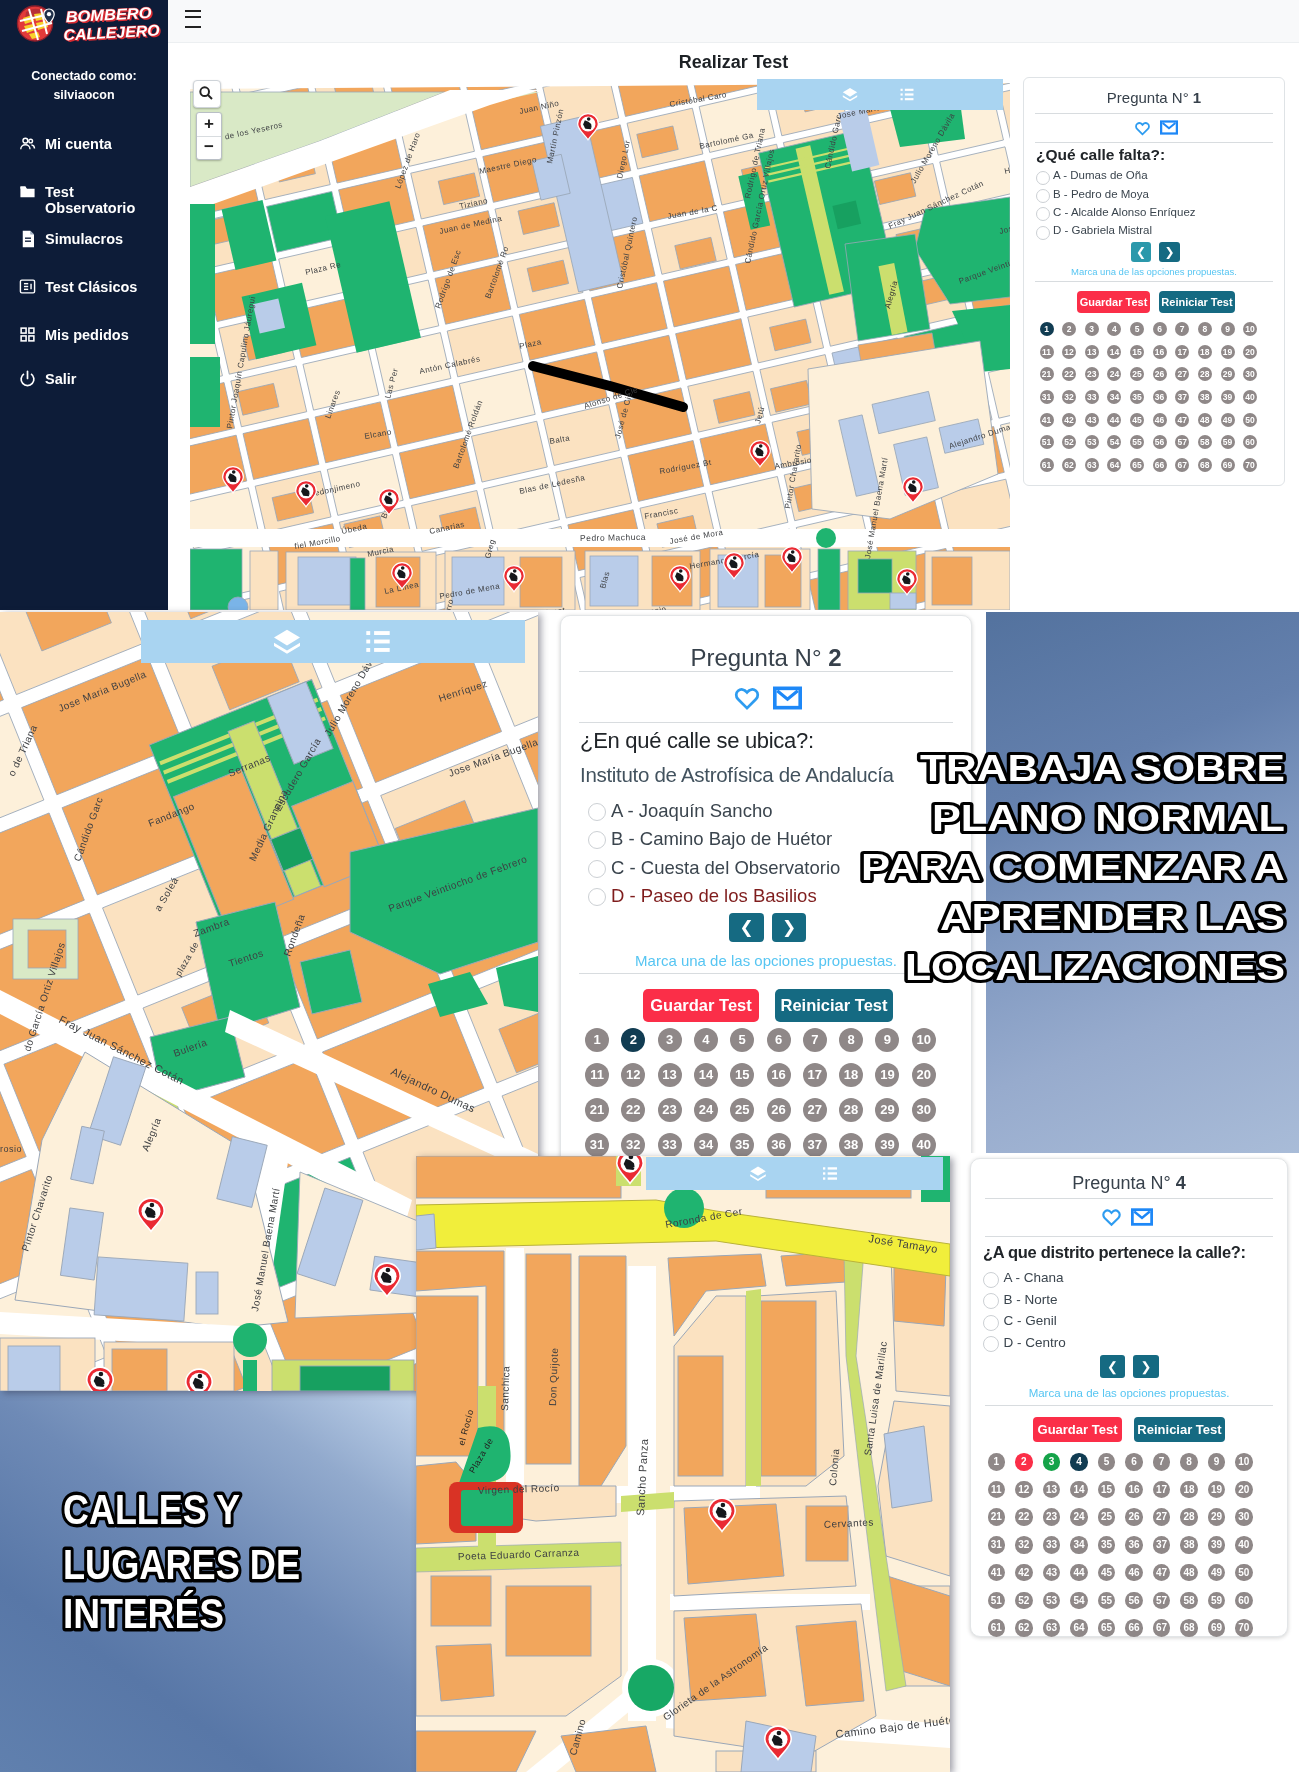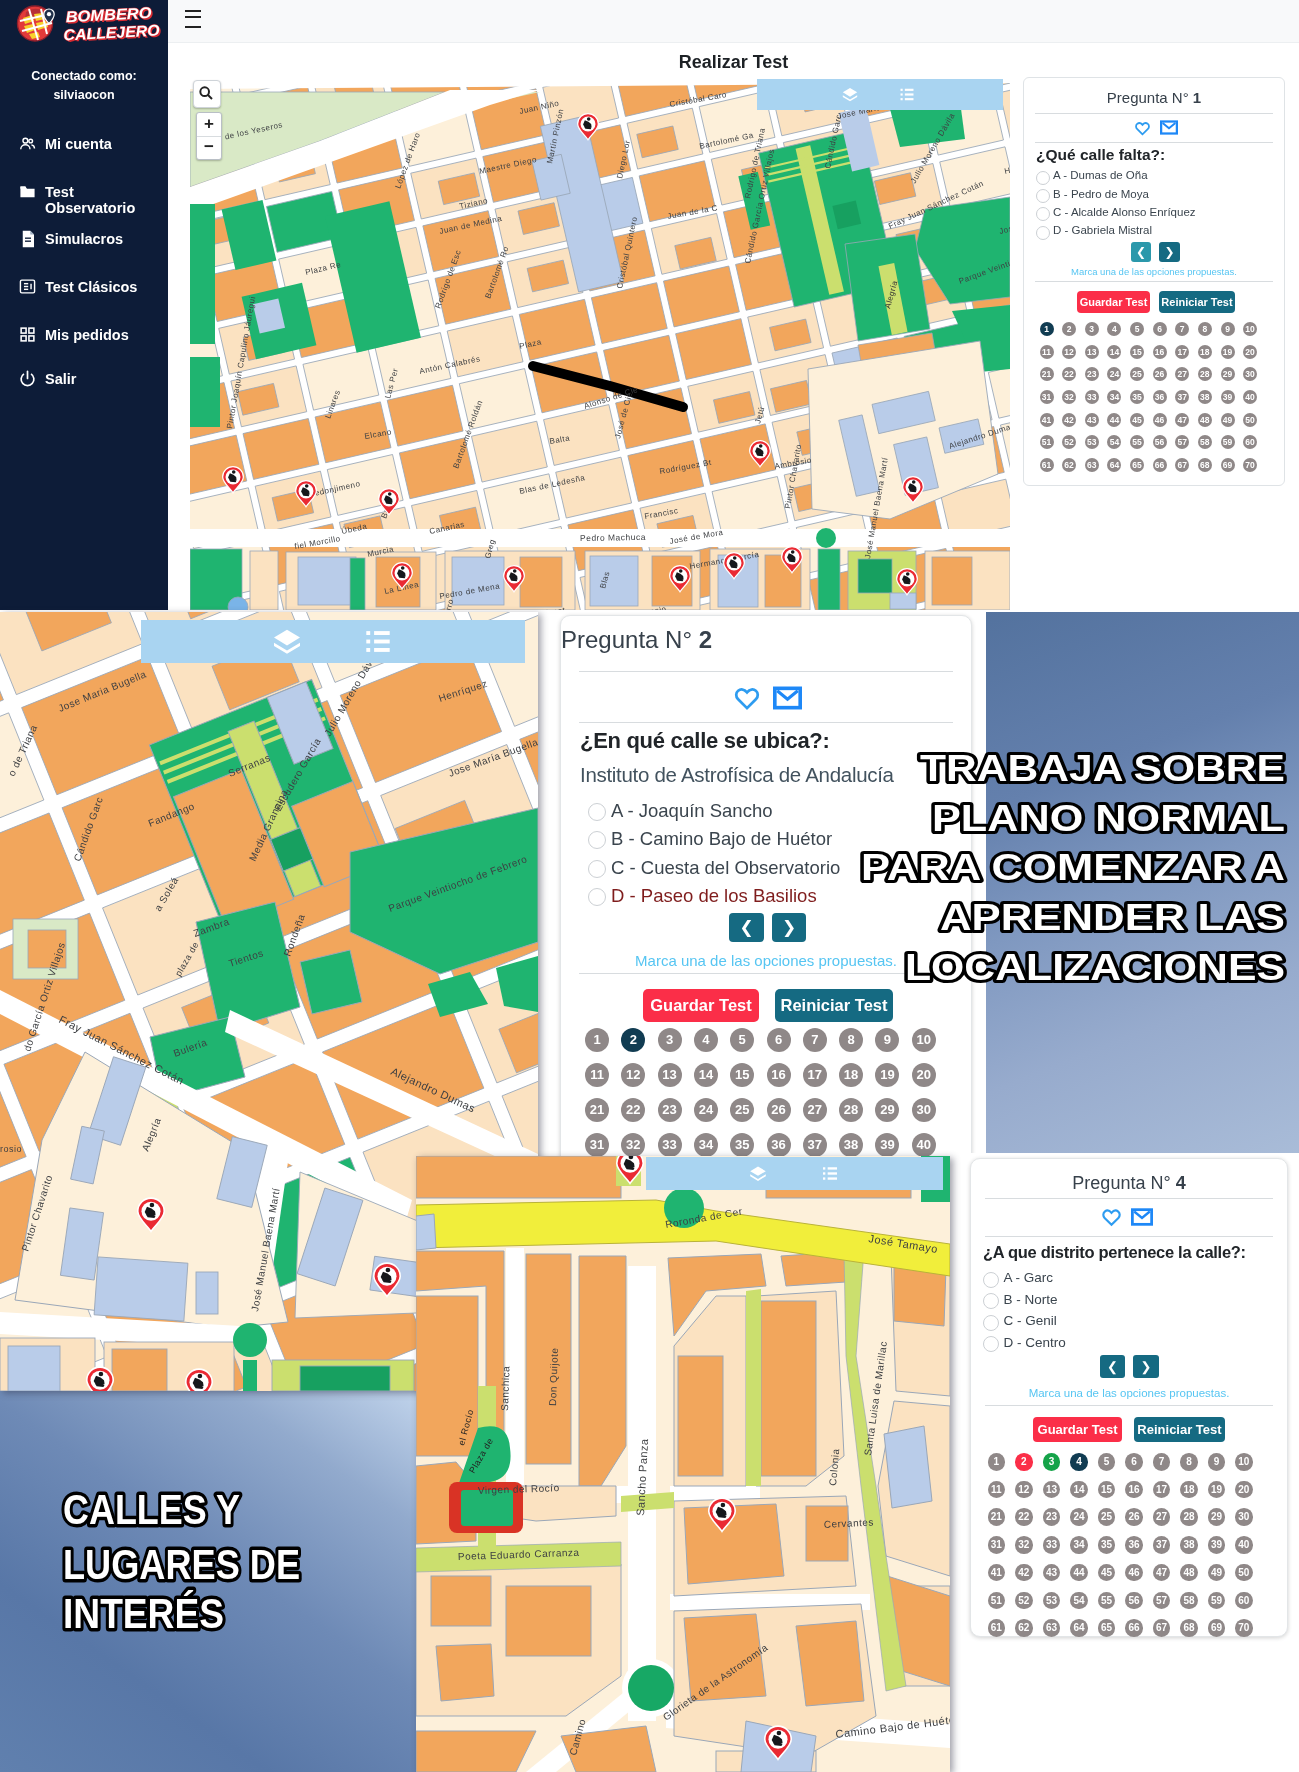"Pregunta N° 2" div.abs { text-align: left -> center; top: 10px -> 28px }
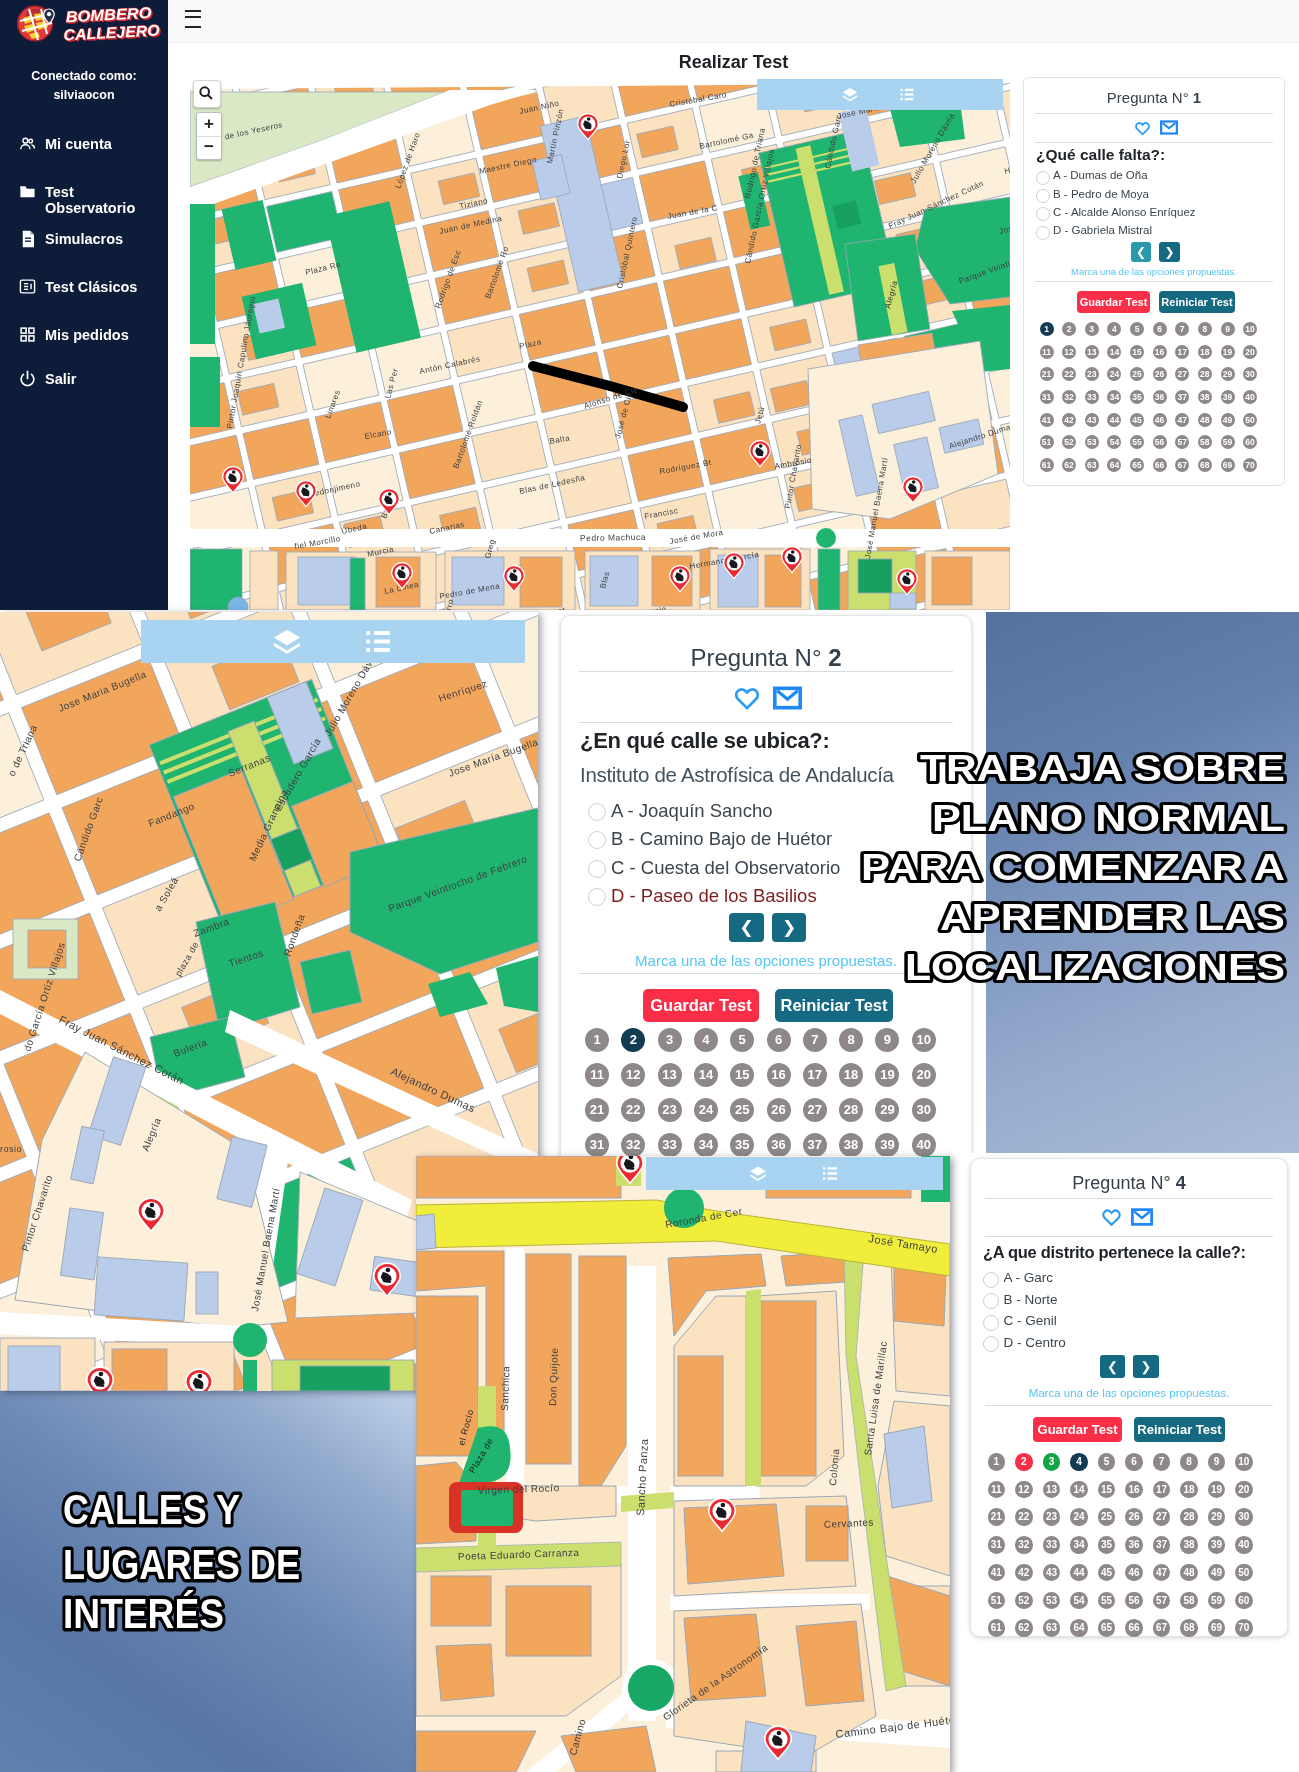"¿En qué calle se ubica?:" div.abs { font-weight: bold -> normal }
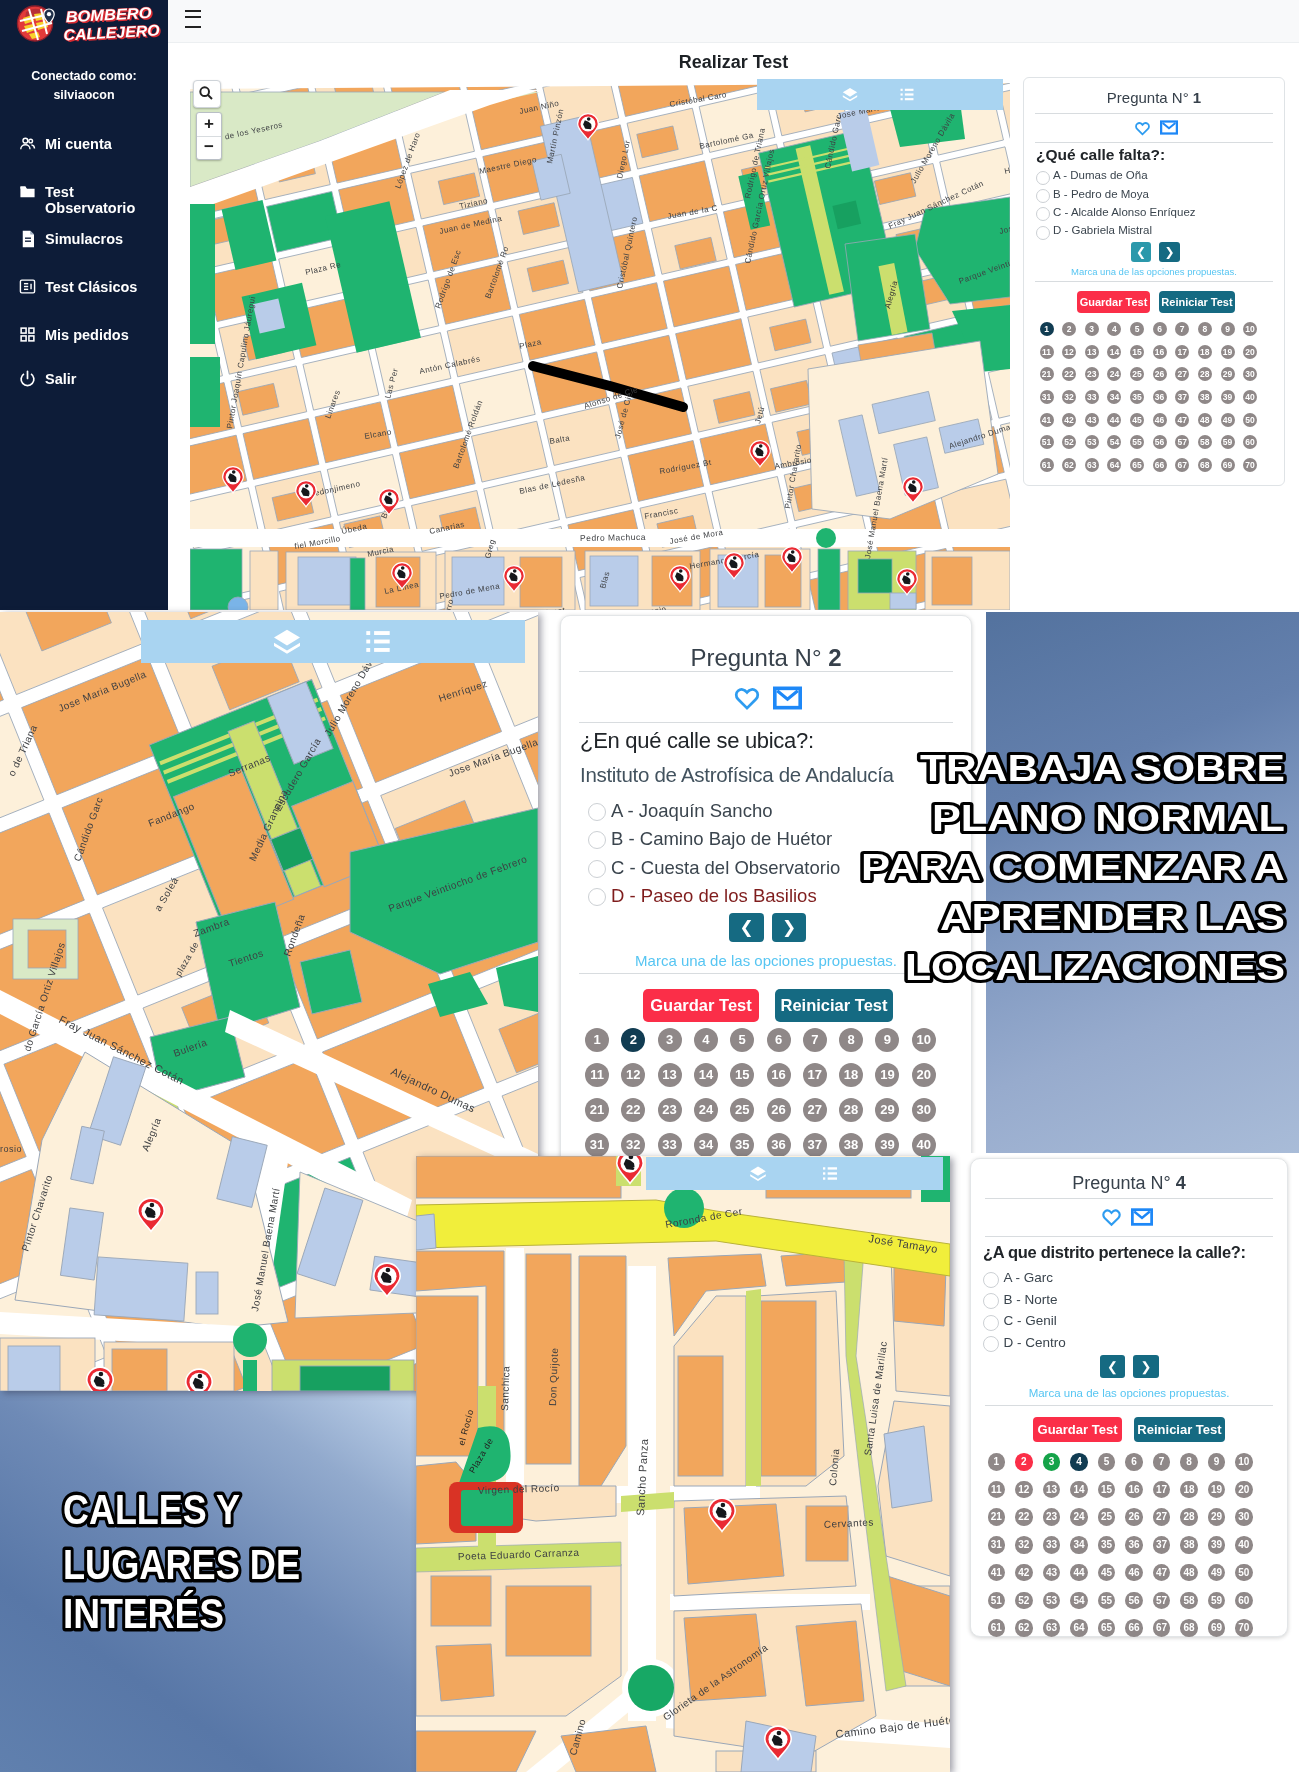"A - Garc" div.abs { text: Garc -> Chana }
